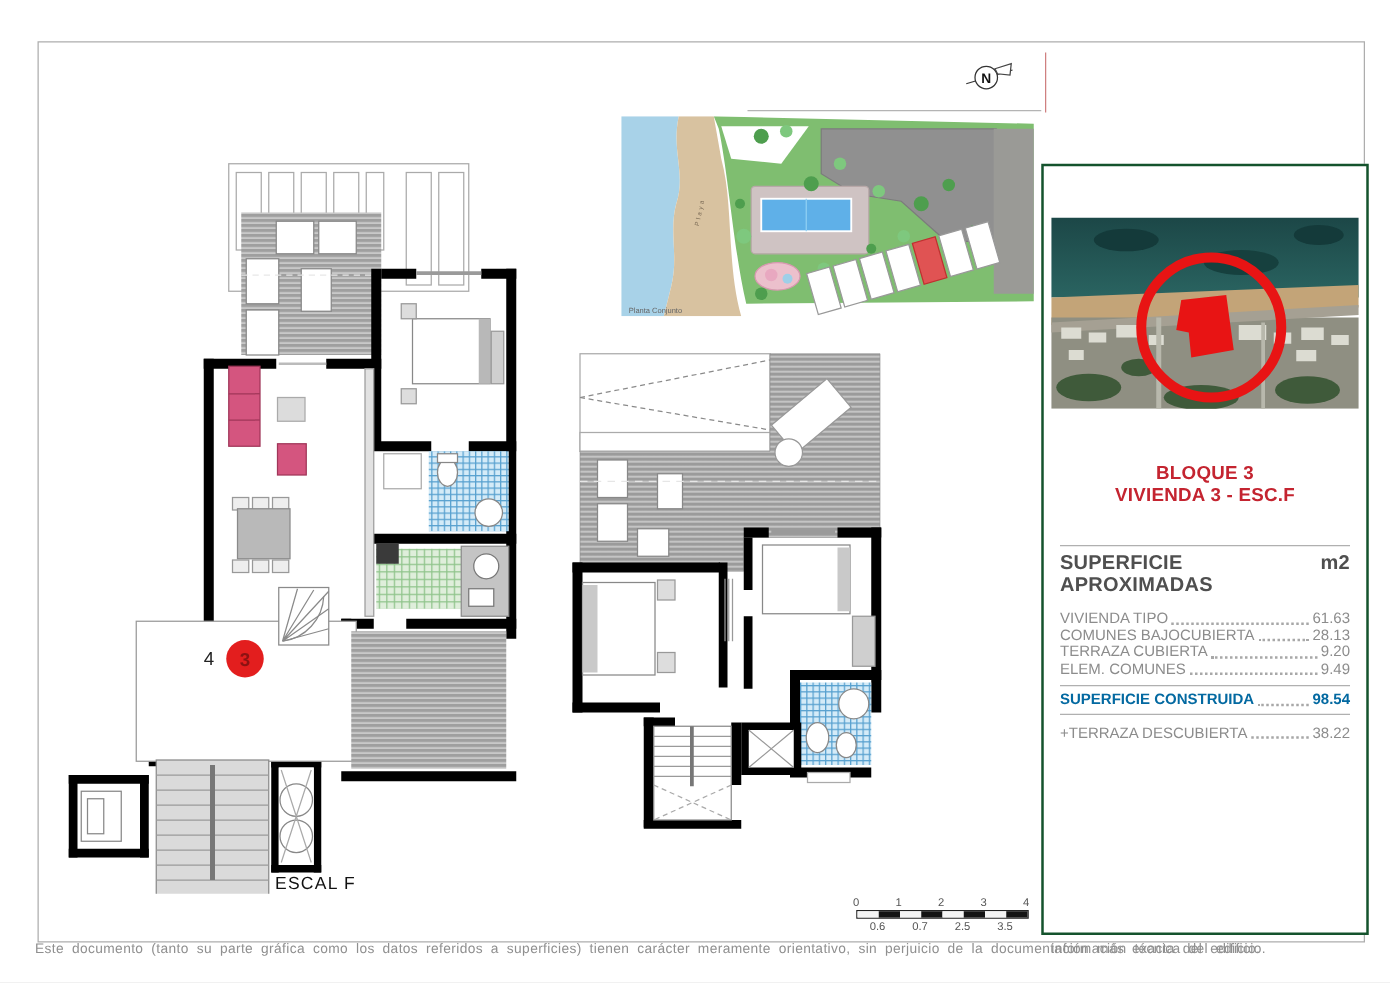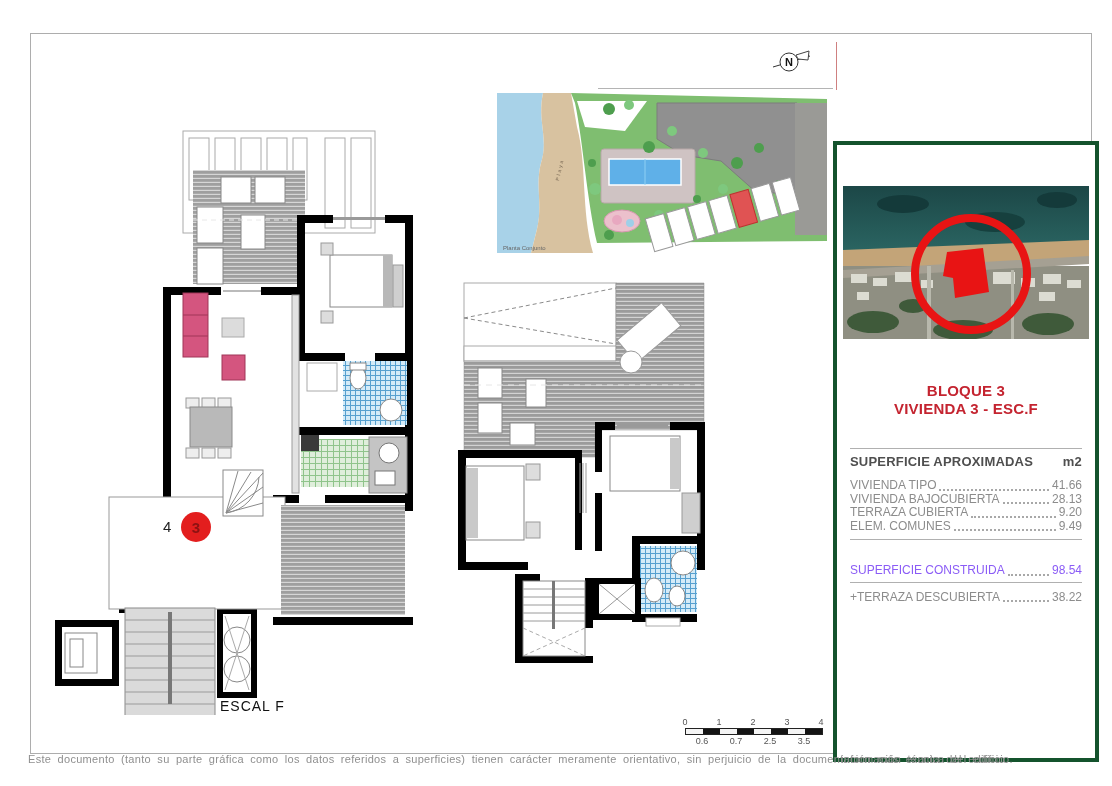"BLOQUE 3" .info-panel { border: 4px solid #14532d -> 2px solid #14532d; top: 141px -> 131px }
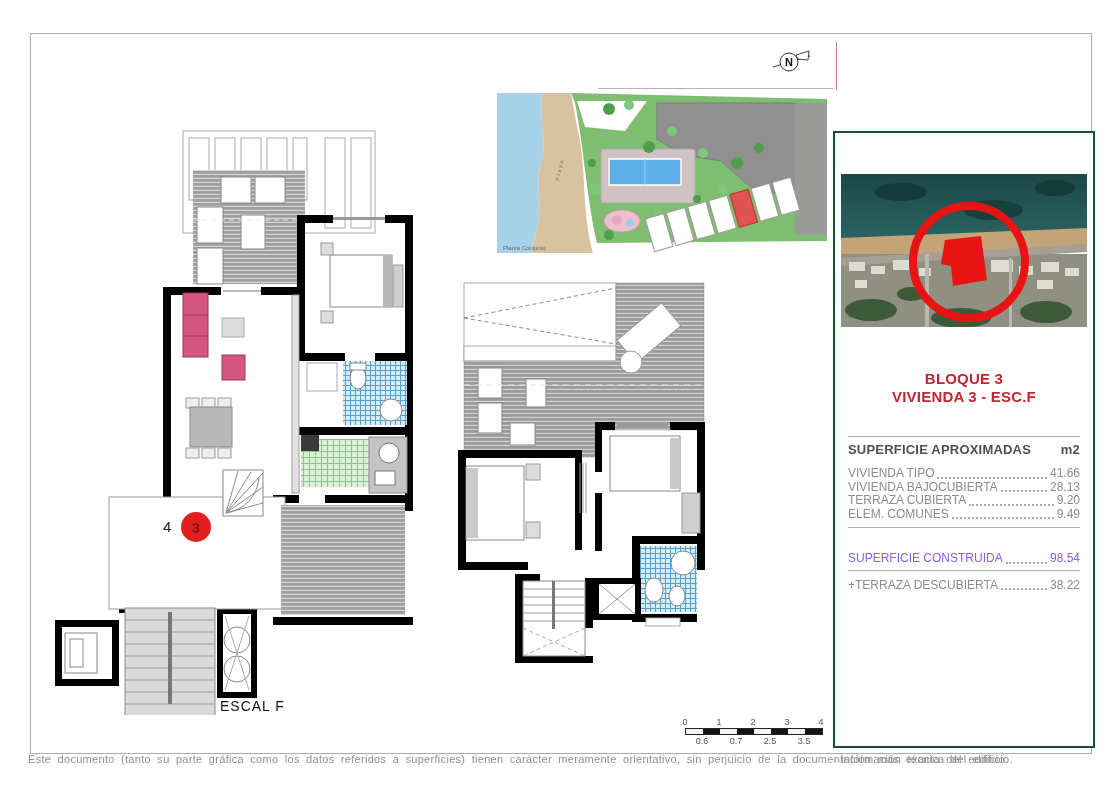"SUPERFICIE APROXIMADAS" .thead { font-size: 13px -> 16px }
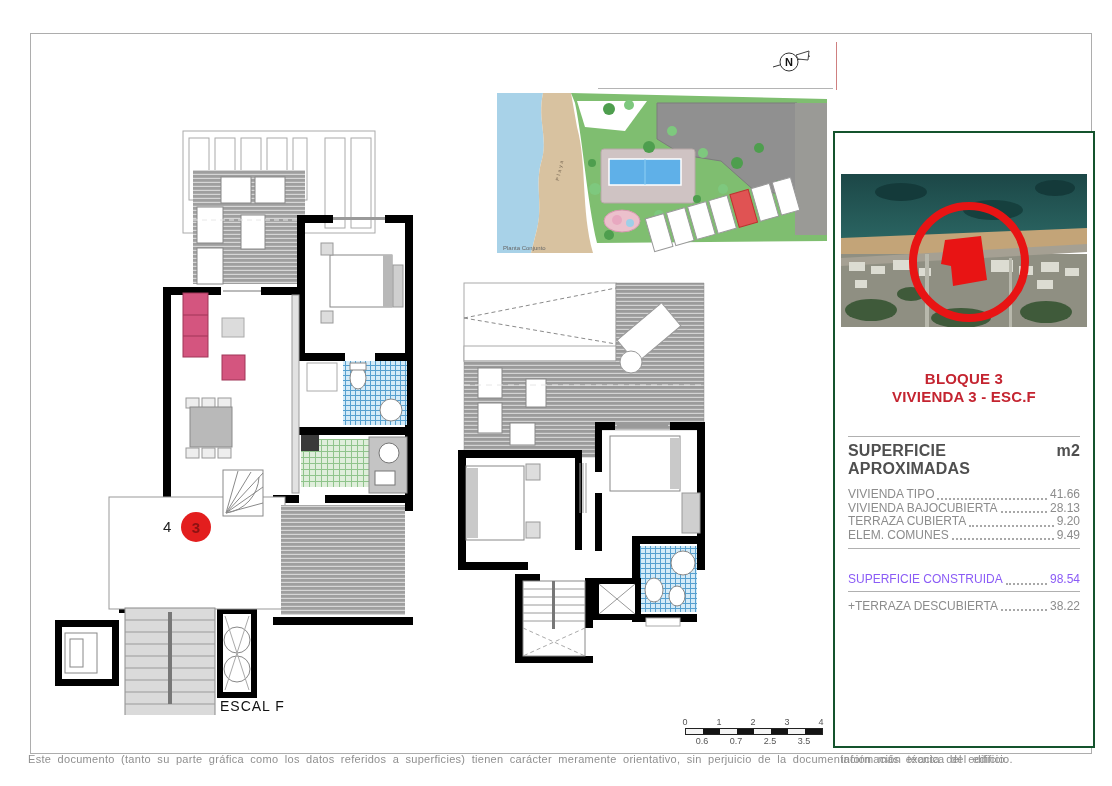"41.66" span.val { text: 41.66 -> 61.63 }
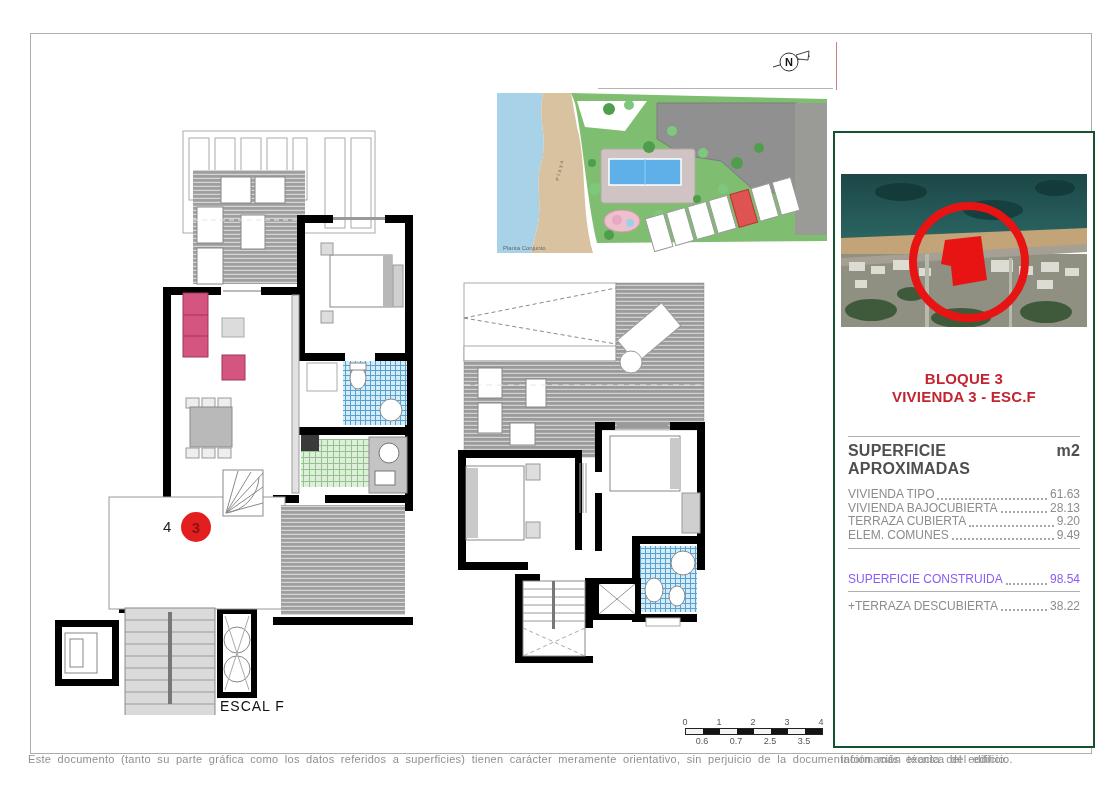"VIVIENDA BAJOCUBIERTA" span { text: VIVIENDA -> COMUNES }
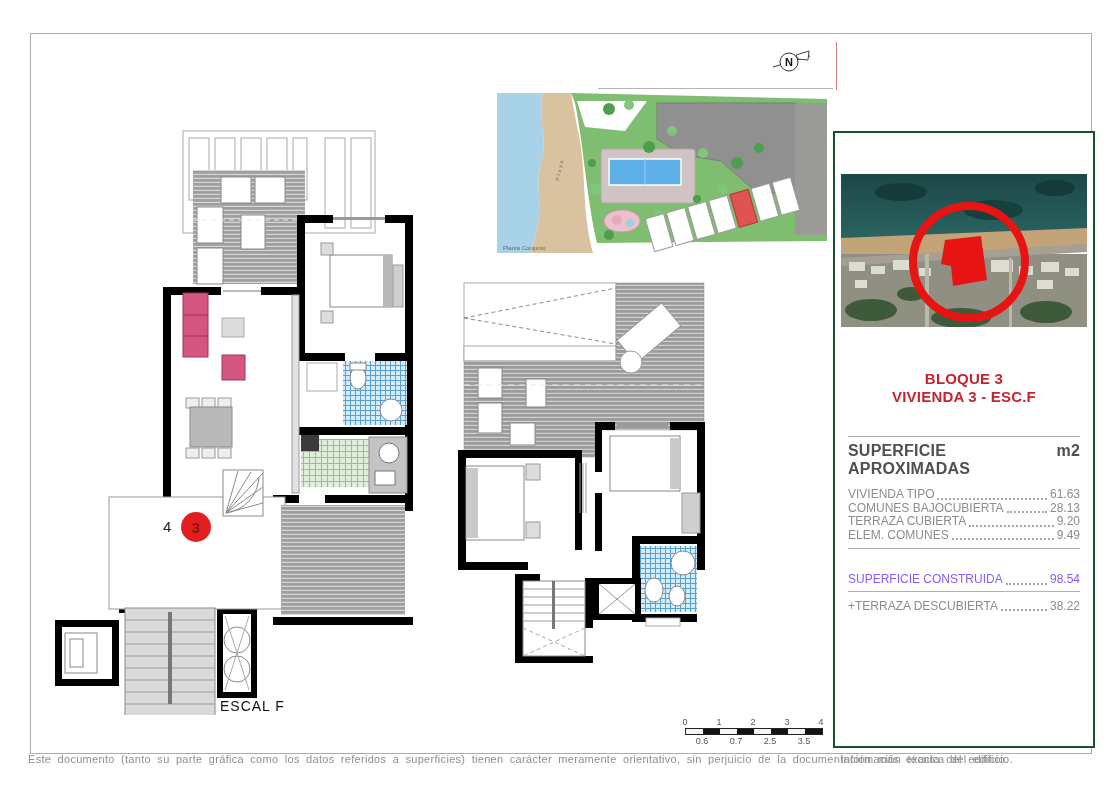"SUPERFICIE CONSTRUIDA" .trow.strong { color: #8b5cf6 -> #0369a1; font-weight: normal -> bold; margin-top: 20px -> none }
